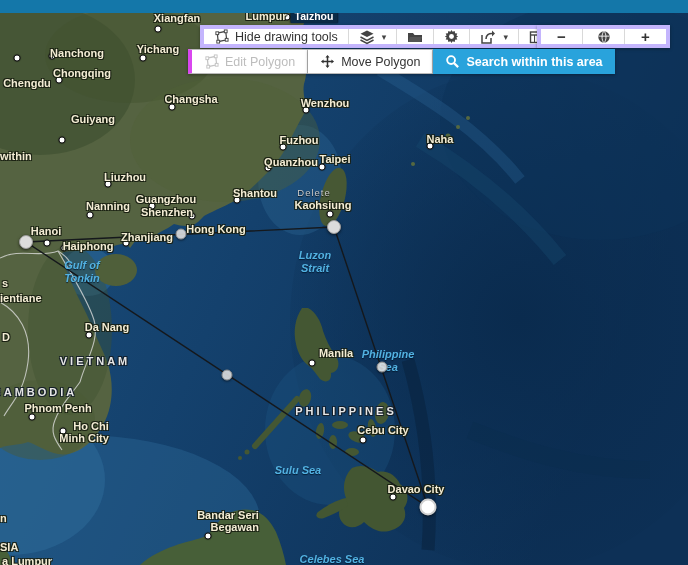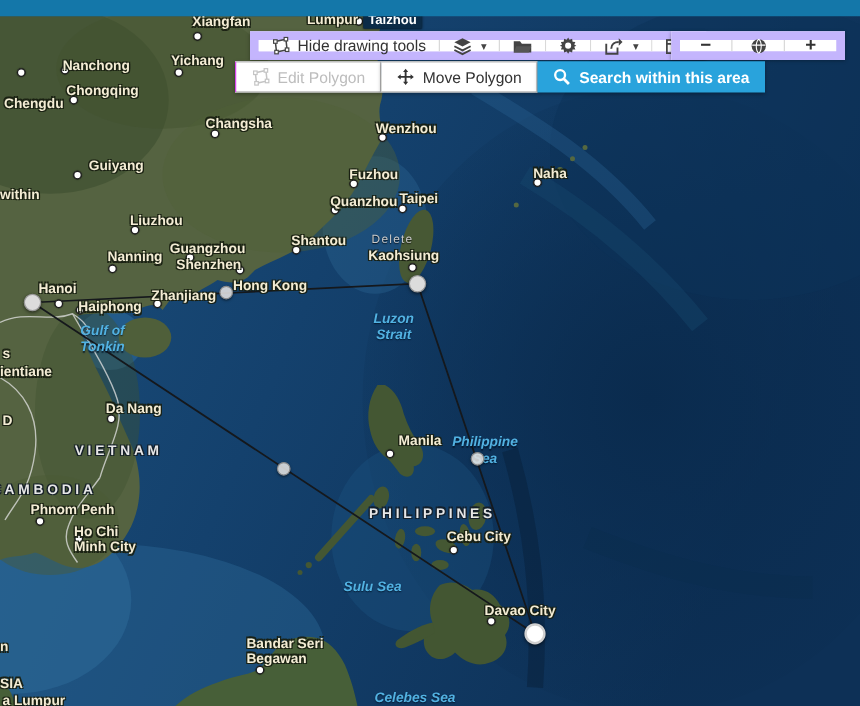"Xiangfan" .mlabel { text-align: left -> right }
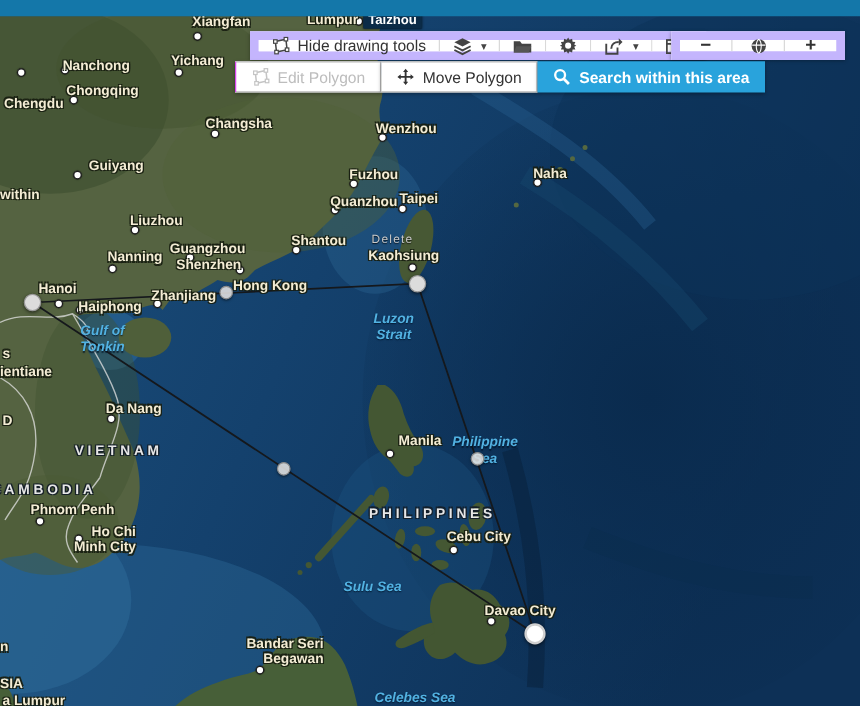"Hide drawing tools" .bar { border: 7px solid #c4b5fd -> 4px solid #c4b5fd }
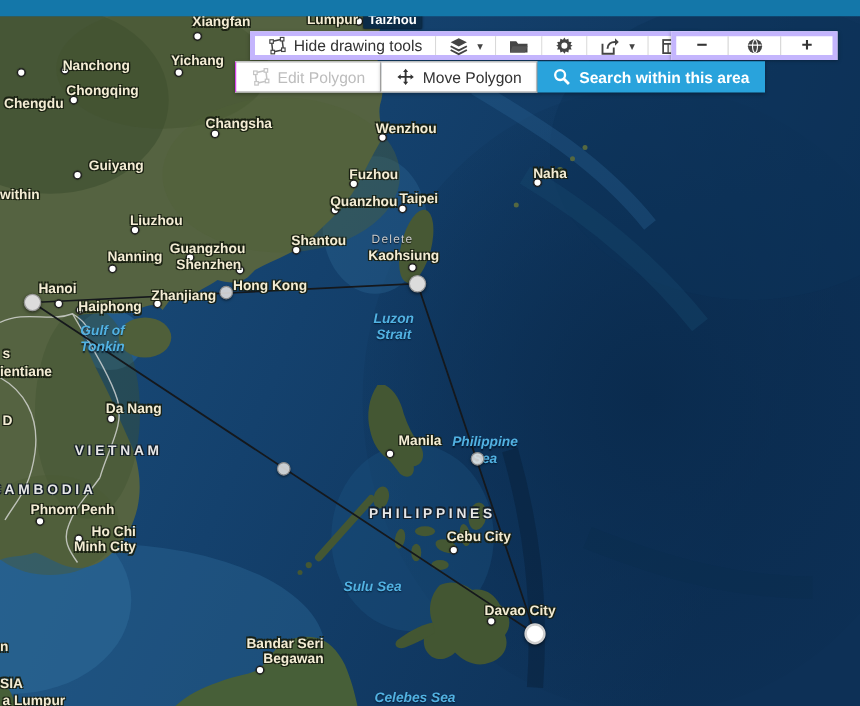"Edit Polygon" .pbtn:first-child { border-left: 1px solid #d946ef -> 4px solid #d946ef }
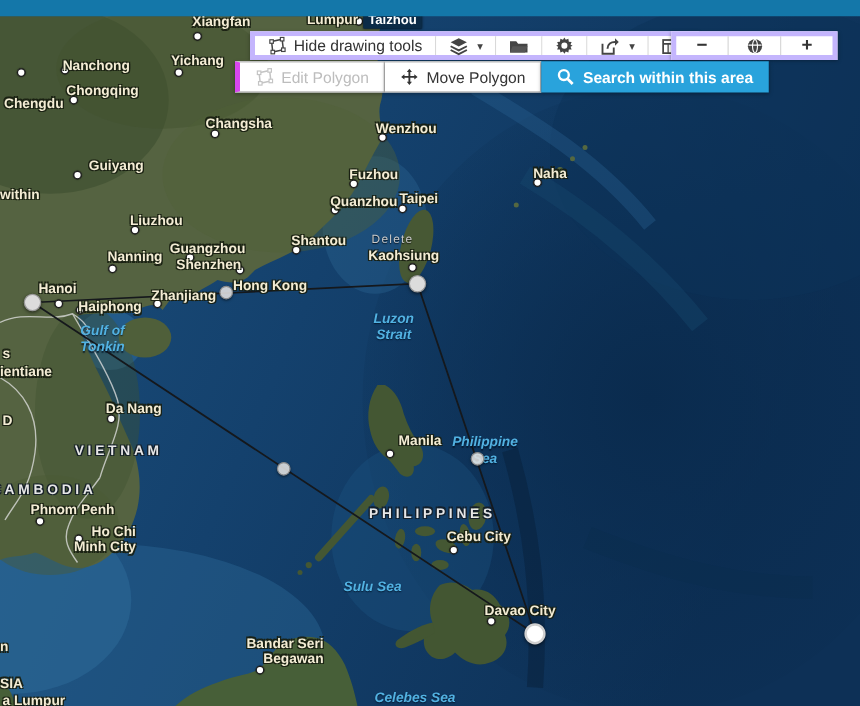"Guiyang" div.mlabel { top: 133px -> 119px }
